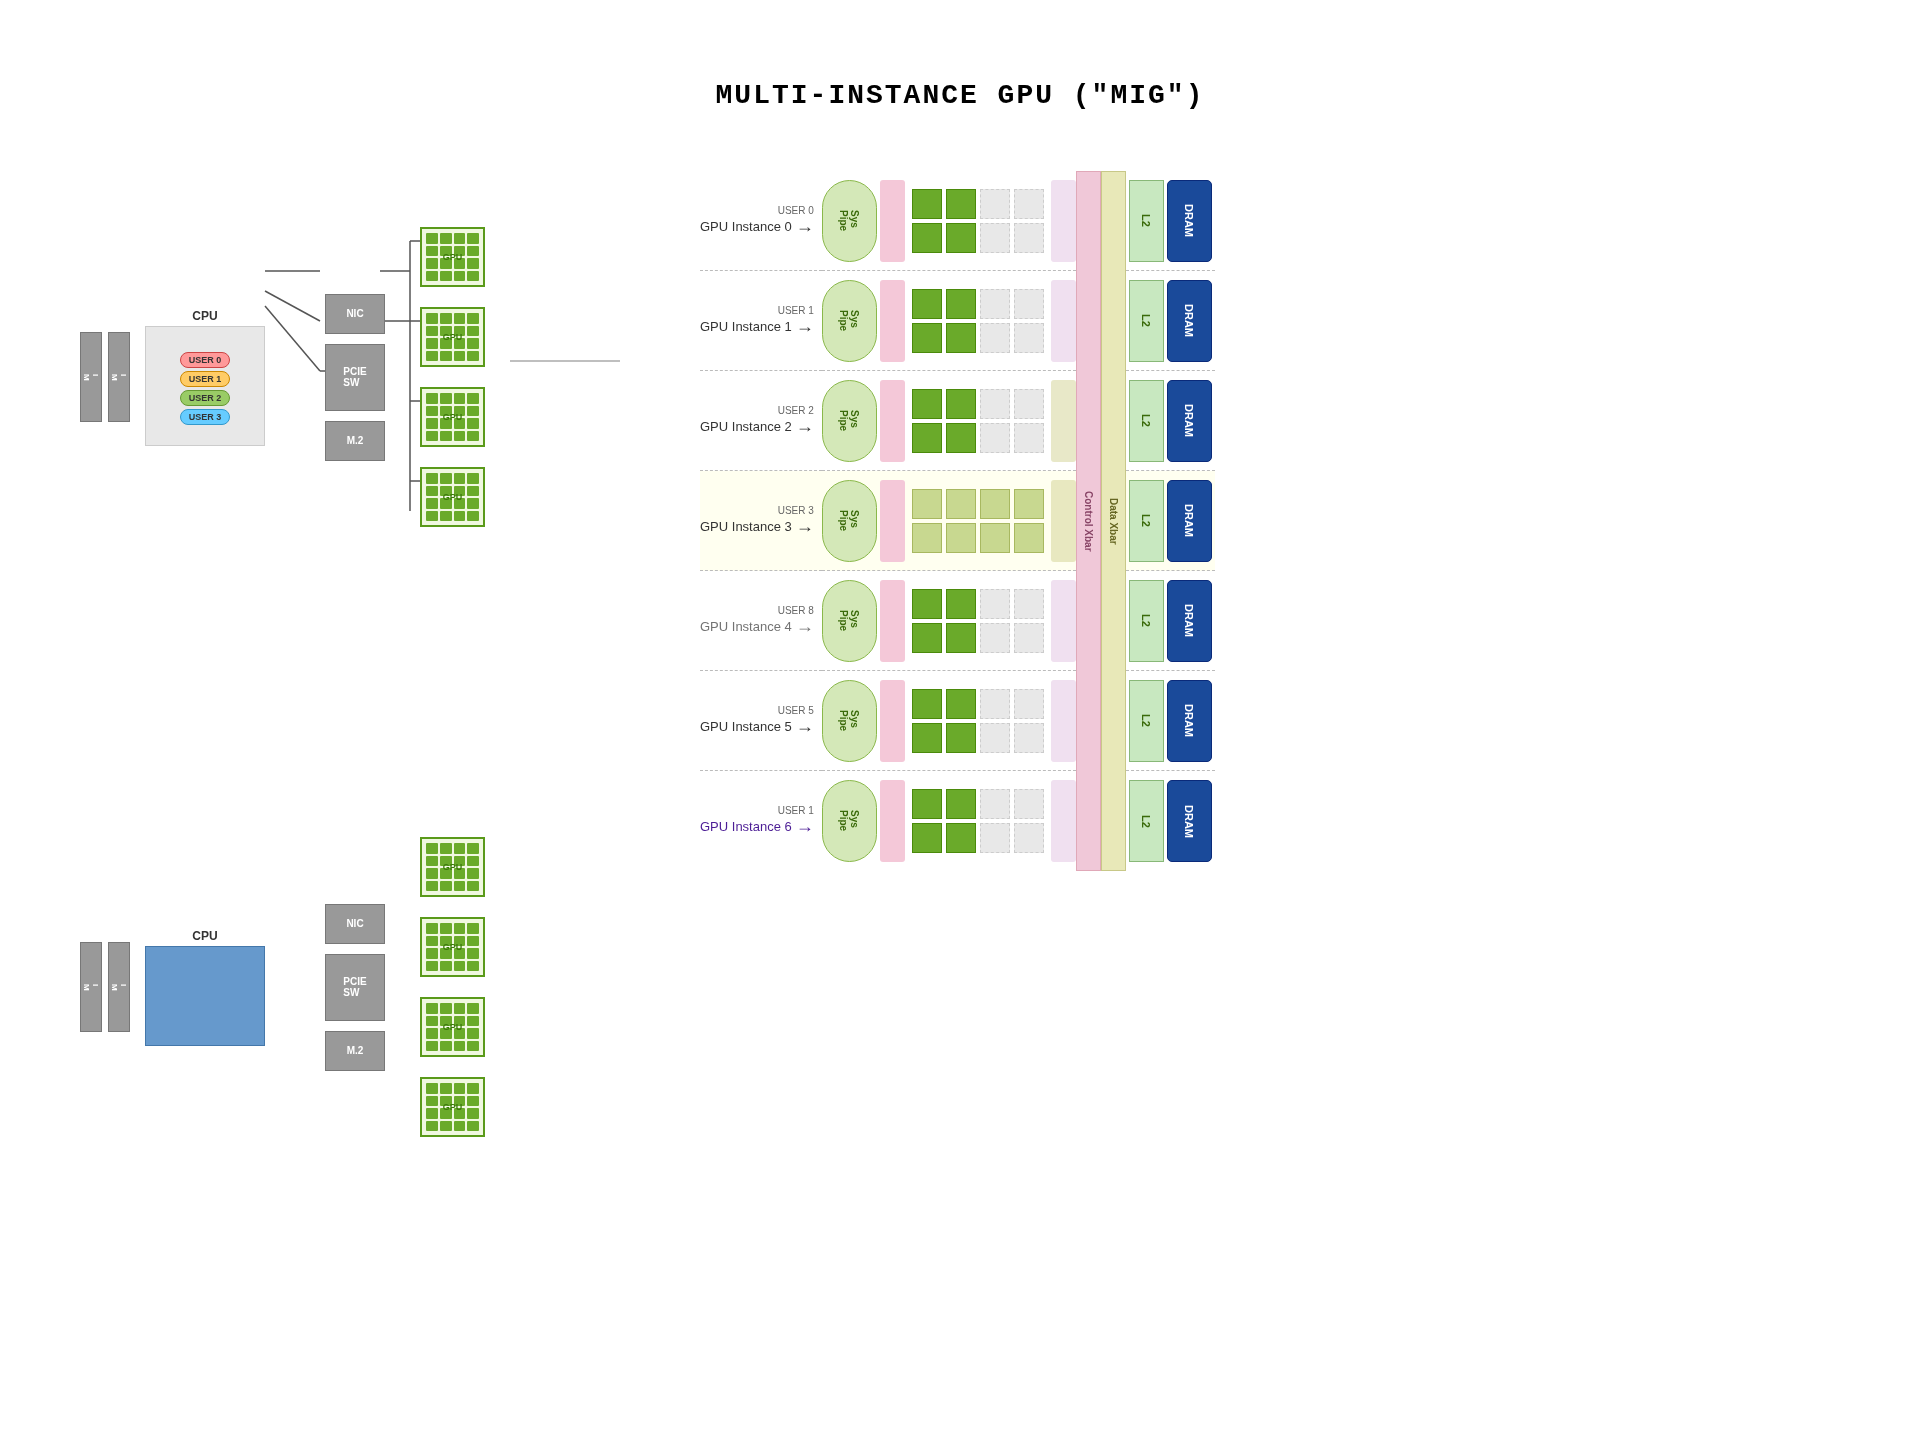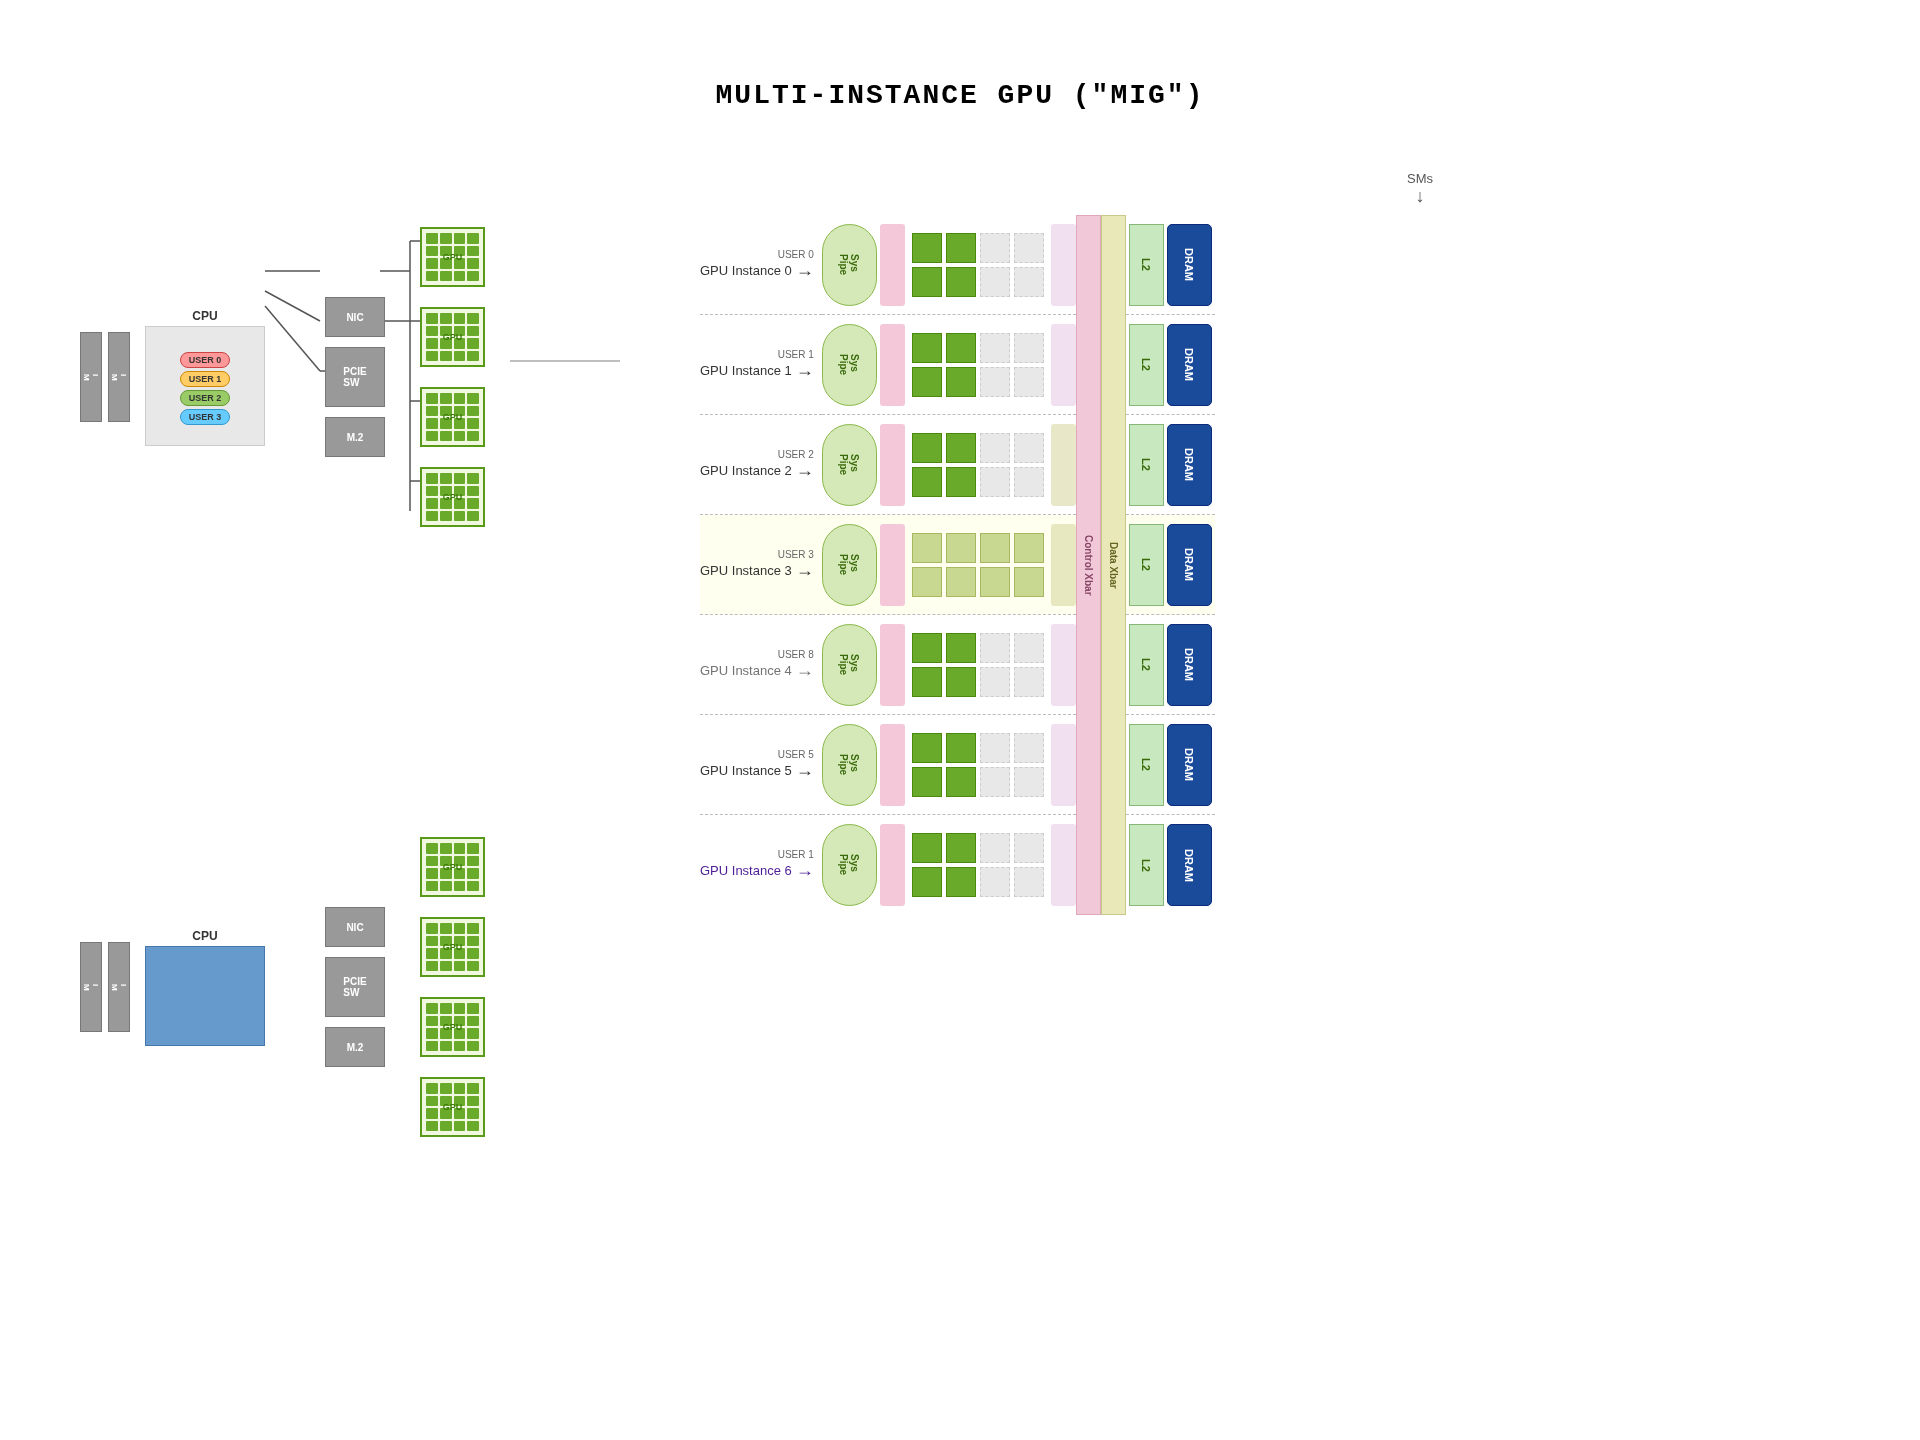"SMs" div { html: <div> <div>SMs</div> <div>↓</div> </div> -> none }
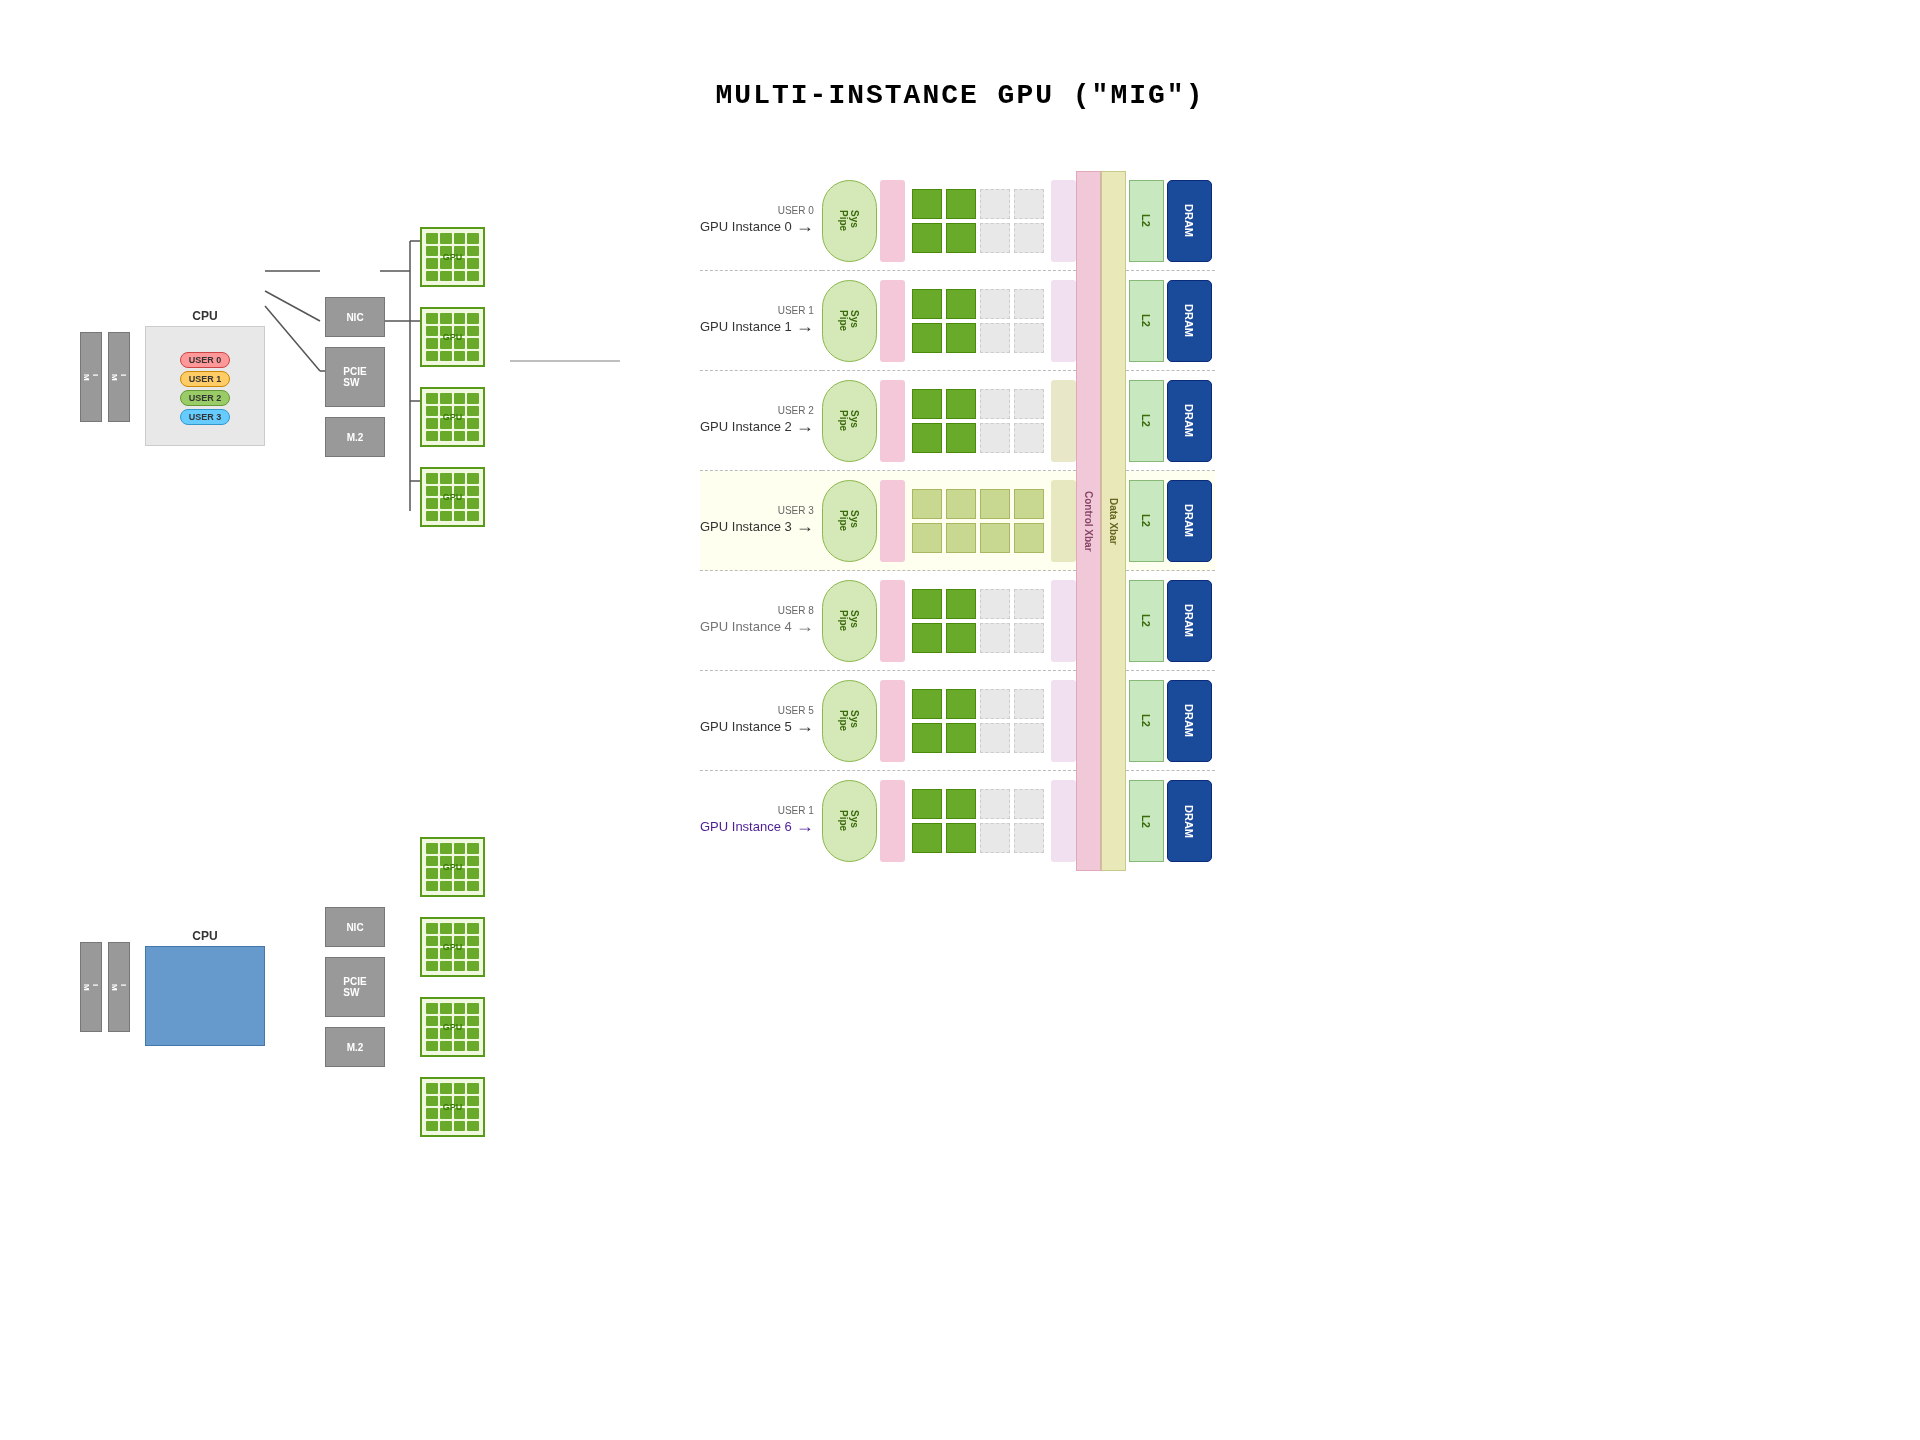"PCIE" .pcie-box { height: 60px -> 67px }
